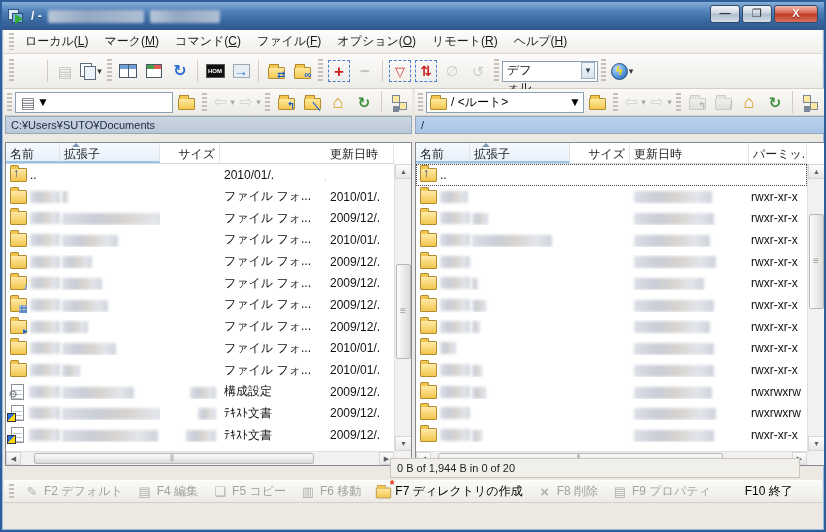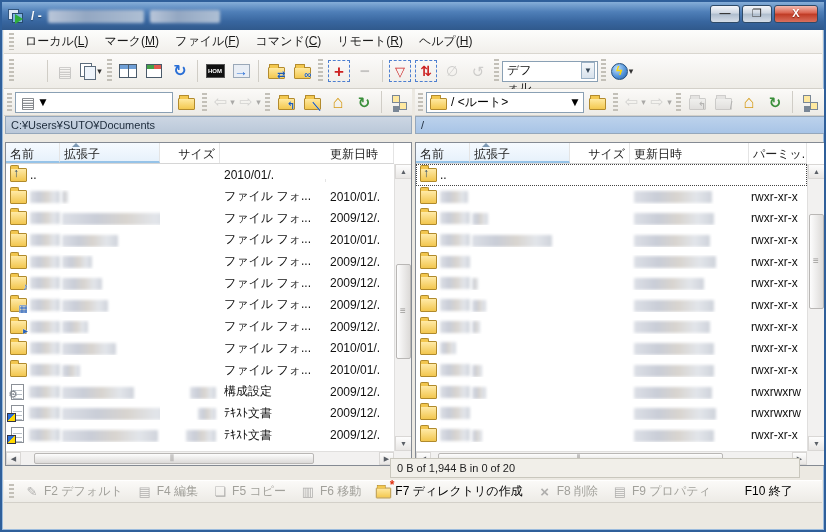"ファイル(F)" span.menu-item { order: before "コマンド(C)" -> after "コマンド(C)" }
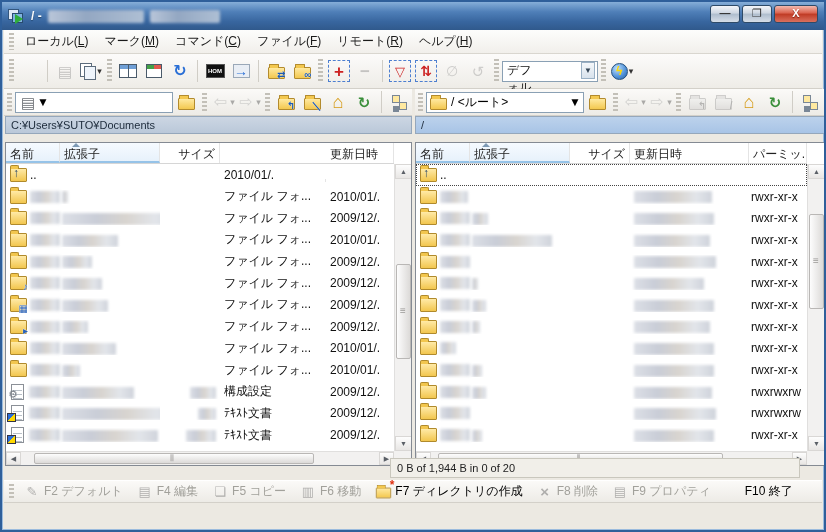"オプション(O)" span.menu-item { html: none -> <span>オプション(<u>O</u>)</span> }
